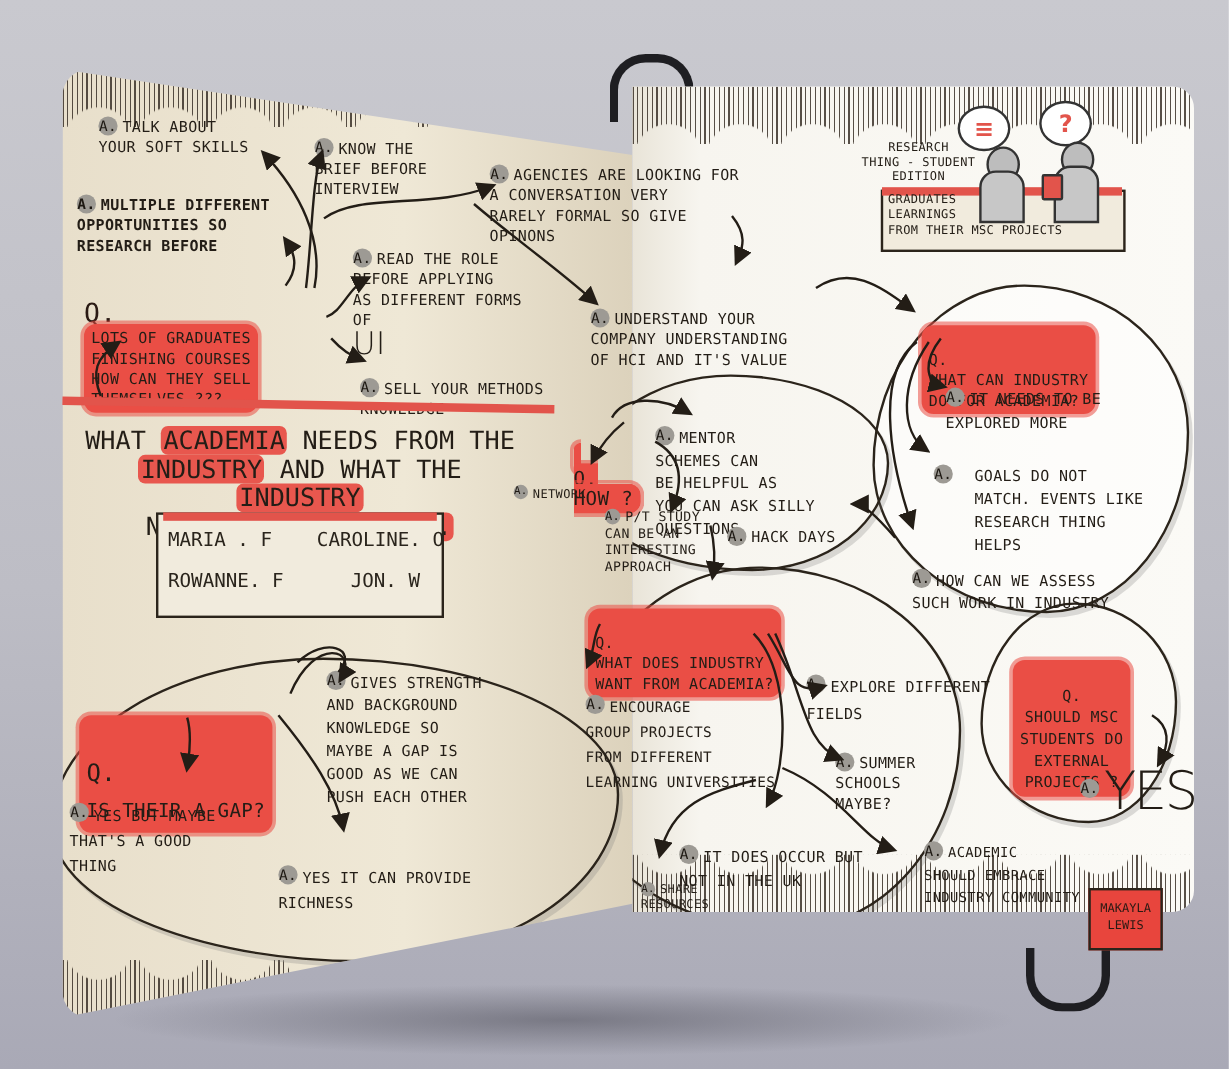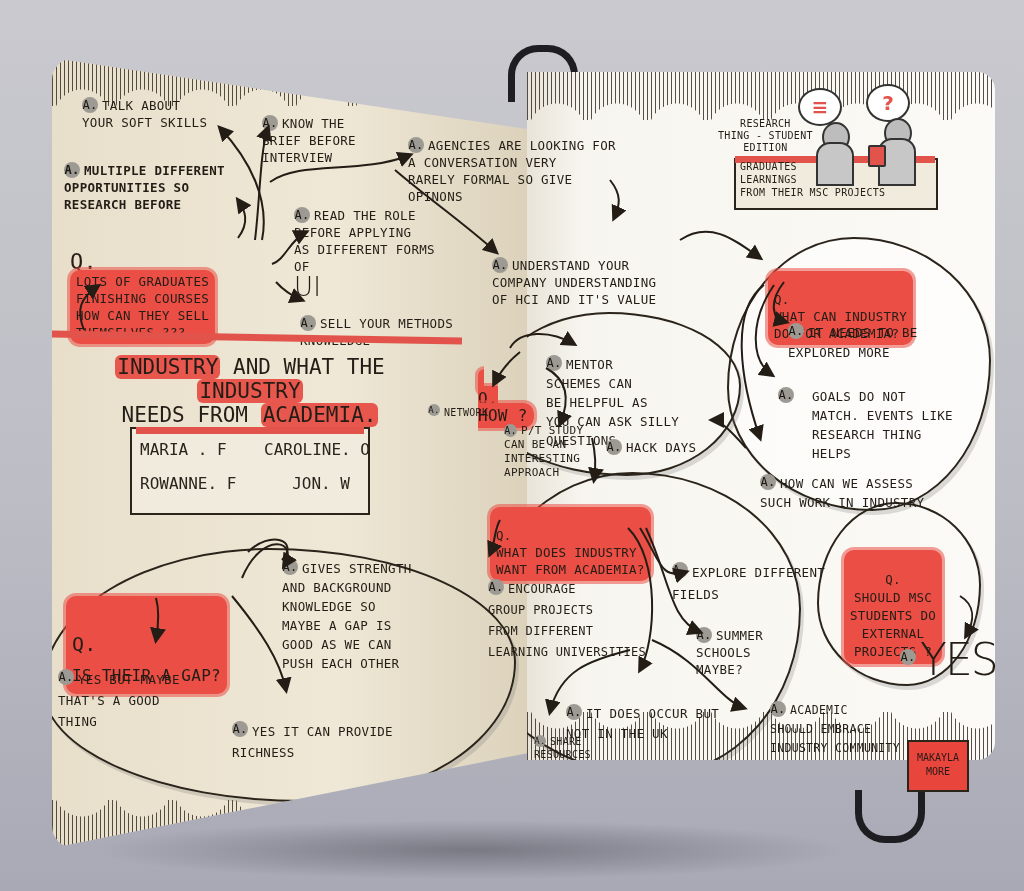"WHAT ACADEMIA NEEDS FROM THE" div { html: none -> <div> <span>WHAT</span> <span>ACADEMIA</span> <span>NEEDS FROM THE</span> </div> }
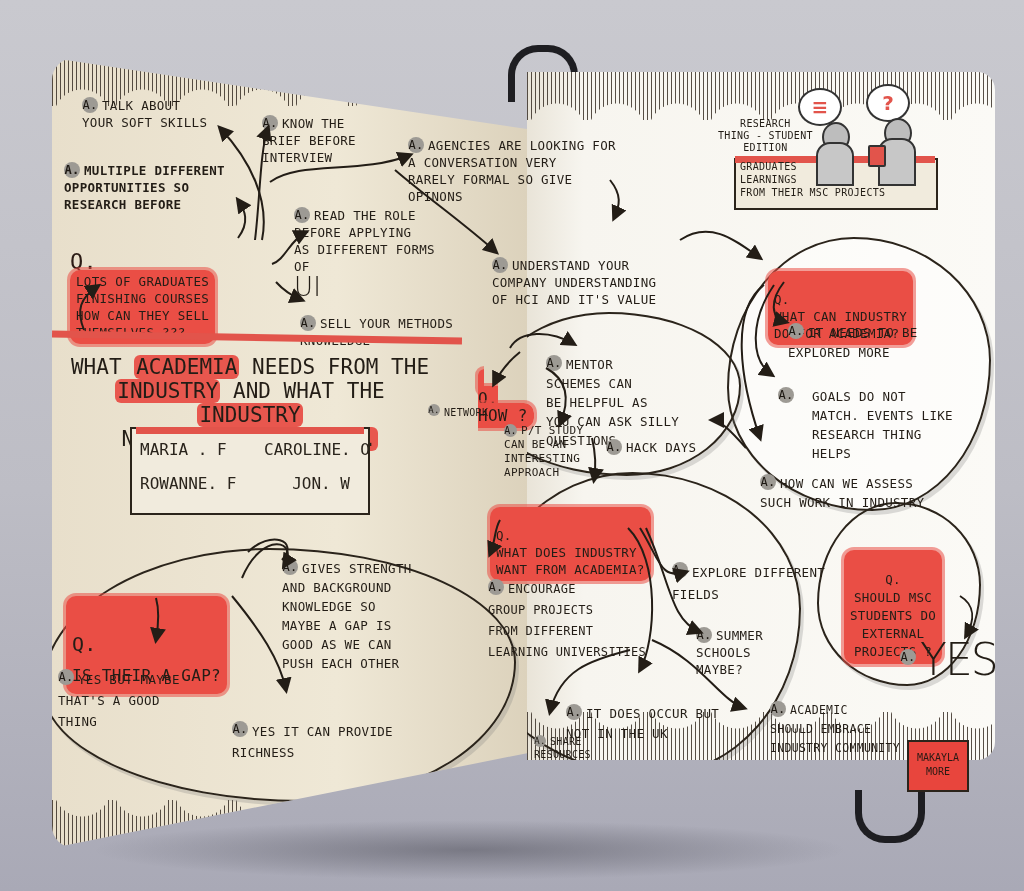"A. GIVES STRENGTH" div.note { left: 282px -> 272px }
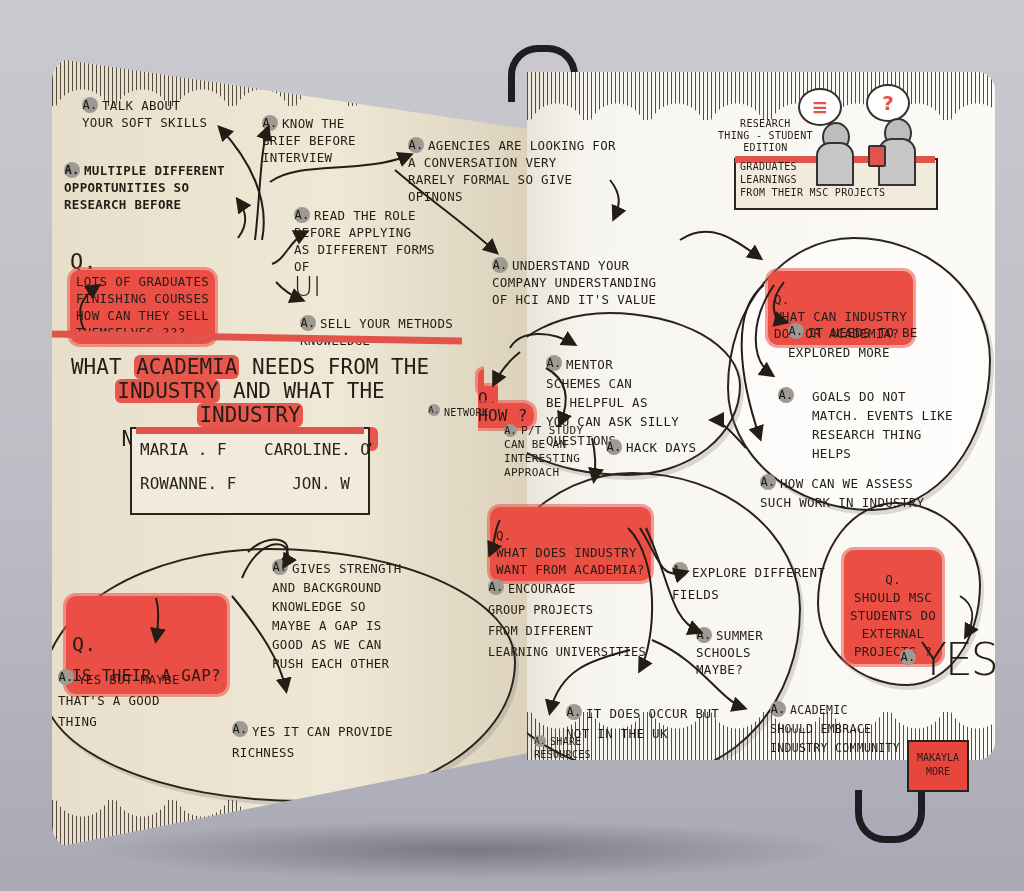"MAKAYLA" div.signature { text: MORE -> LEWIS }
